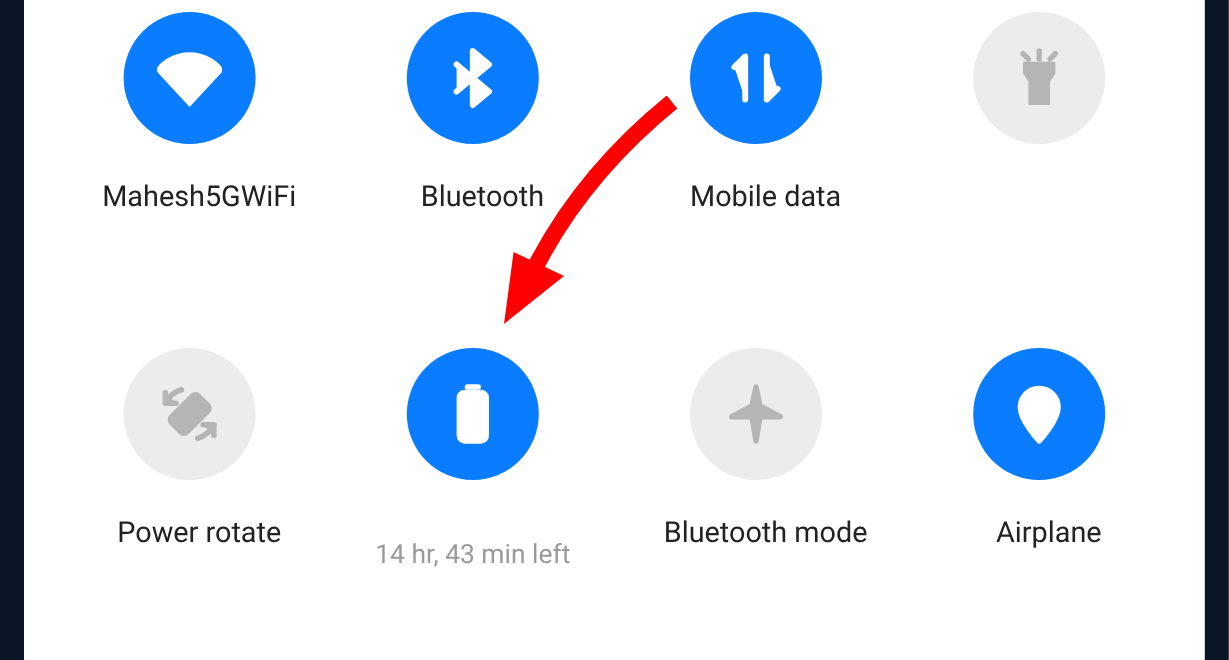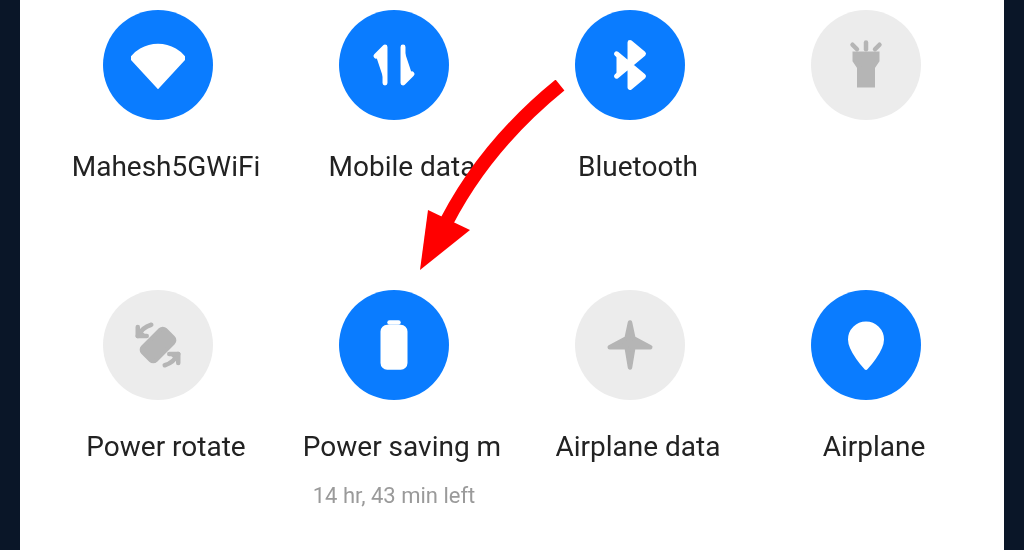"Mahesh5GWiFi" .label { font-size: 28px -> 24px }
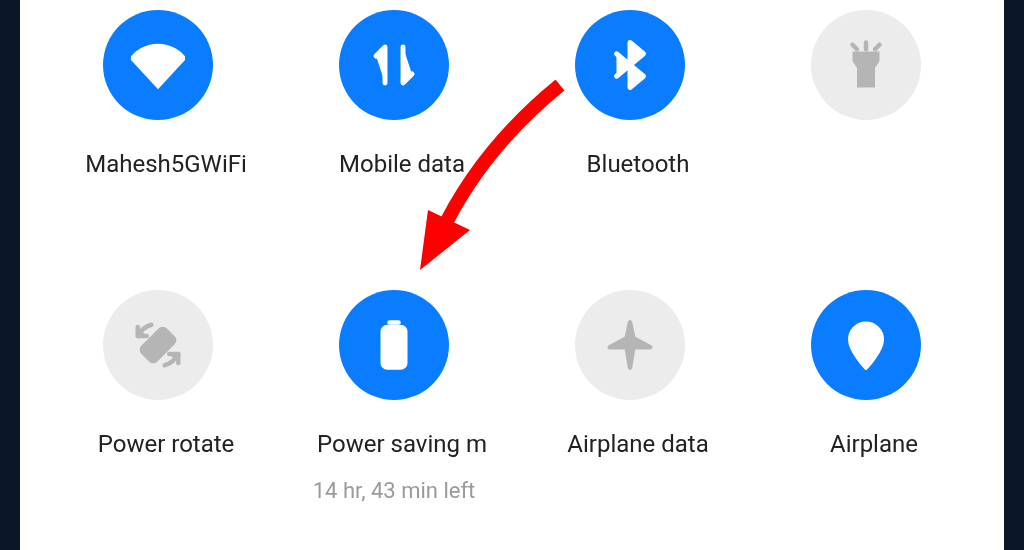"Mobile data" div.tile { order: before "Bluetooth" -> after "Bluetooth" }
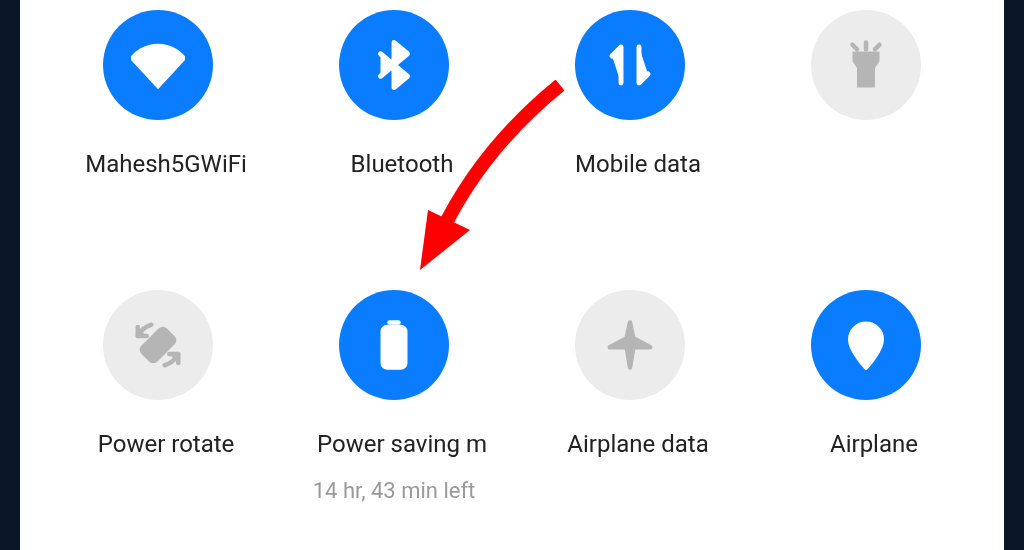"Power saving m" div.label { html: <div>Power saving m</div> -> none }
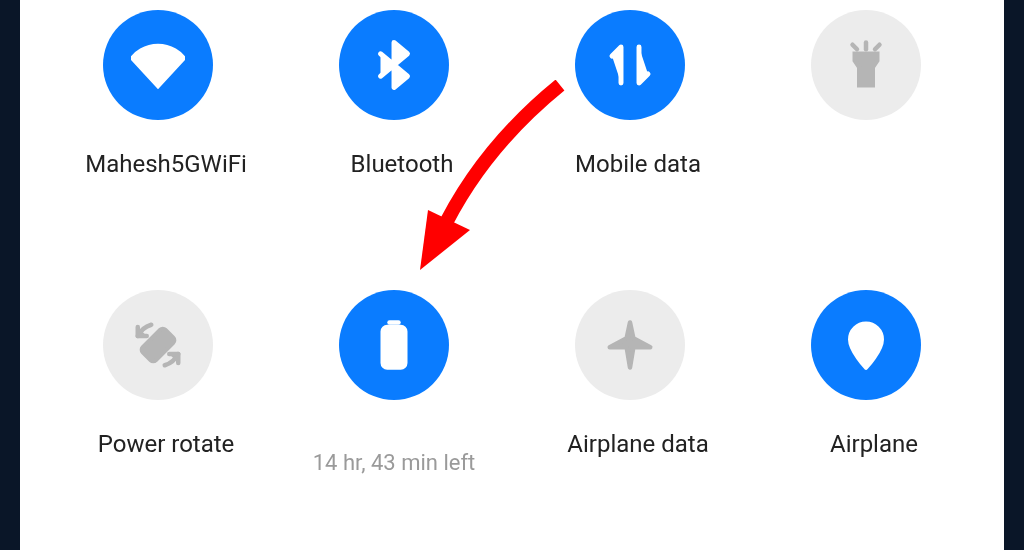"Airplane data" div.label { text: Airplane data -> Bluetooth mode }
